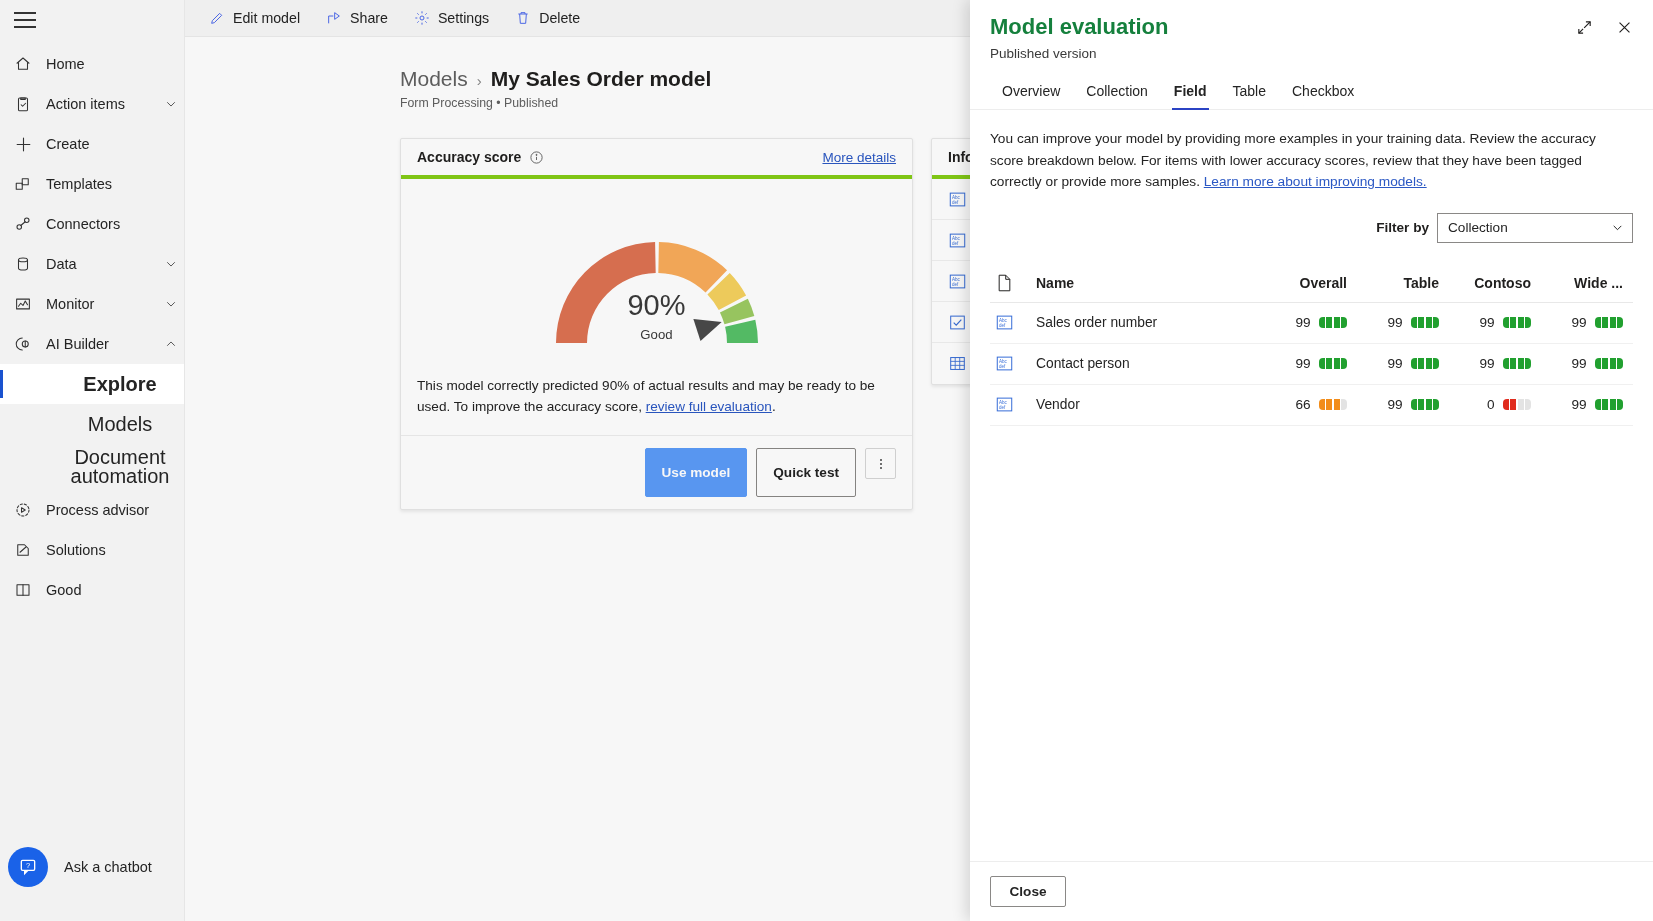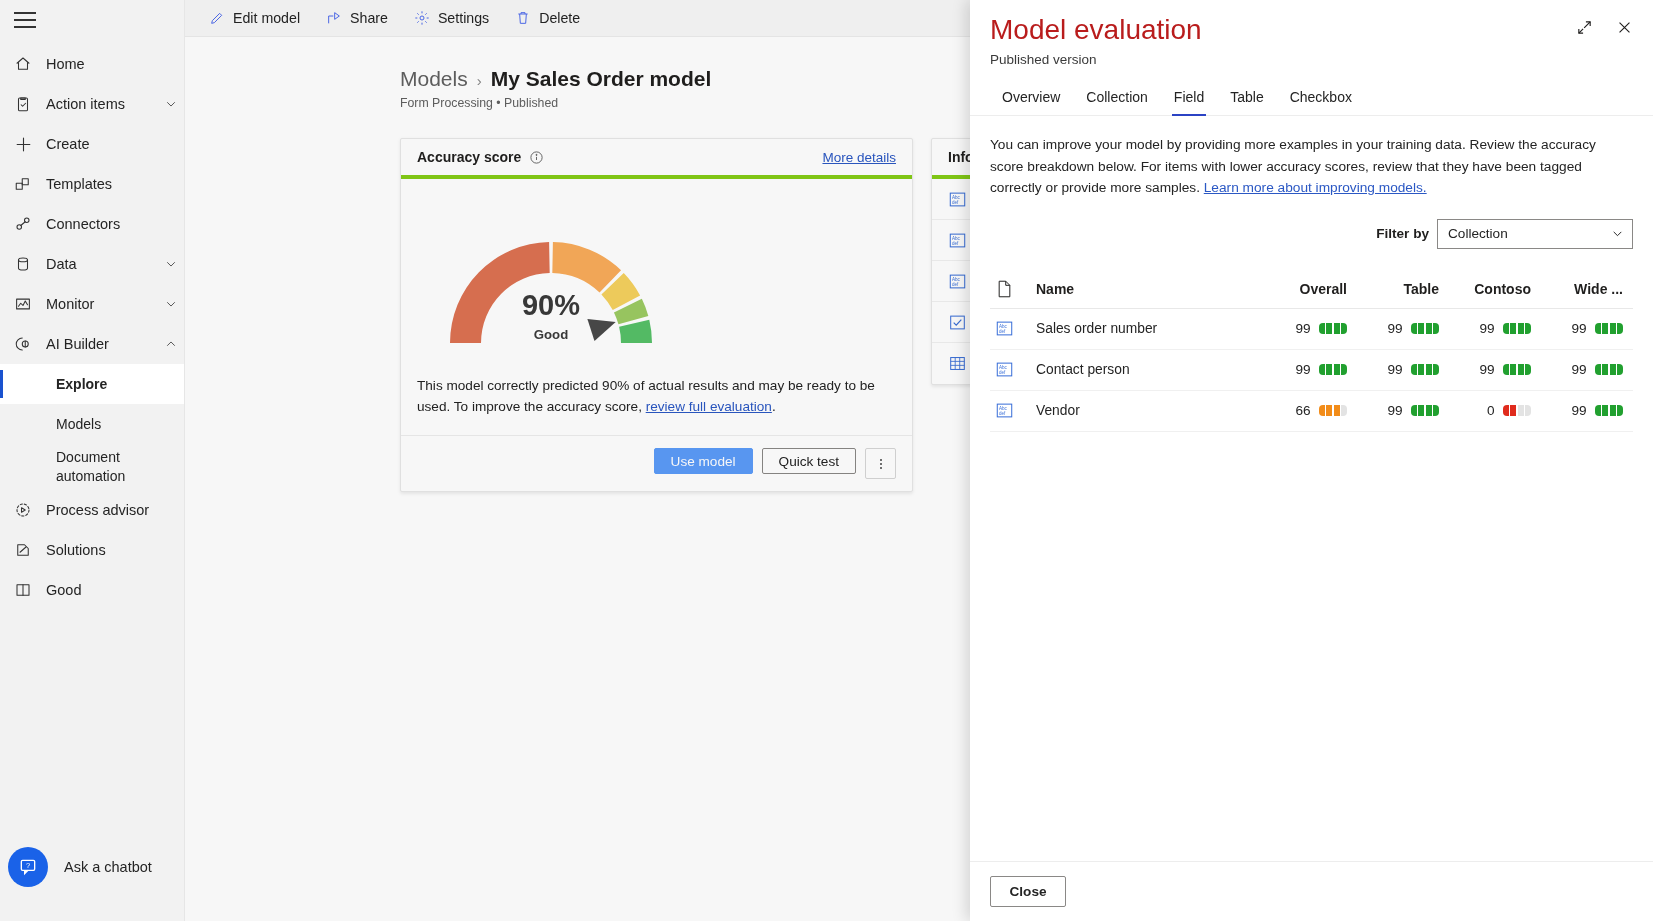"Model evaluation" .panel-title { color: #b91c1c -> #15803d; font-size: 28px -> 22px; font-weight: 400 -> 700 }
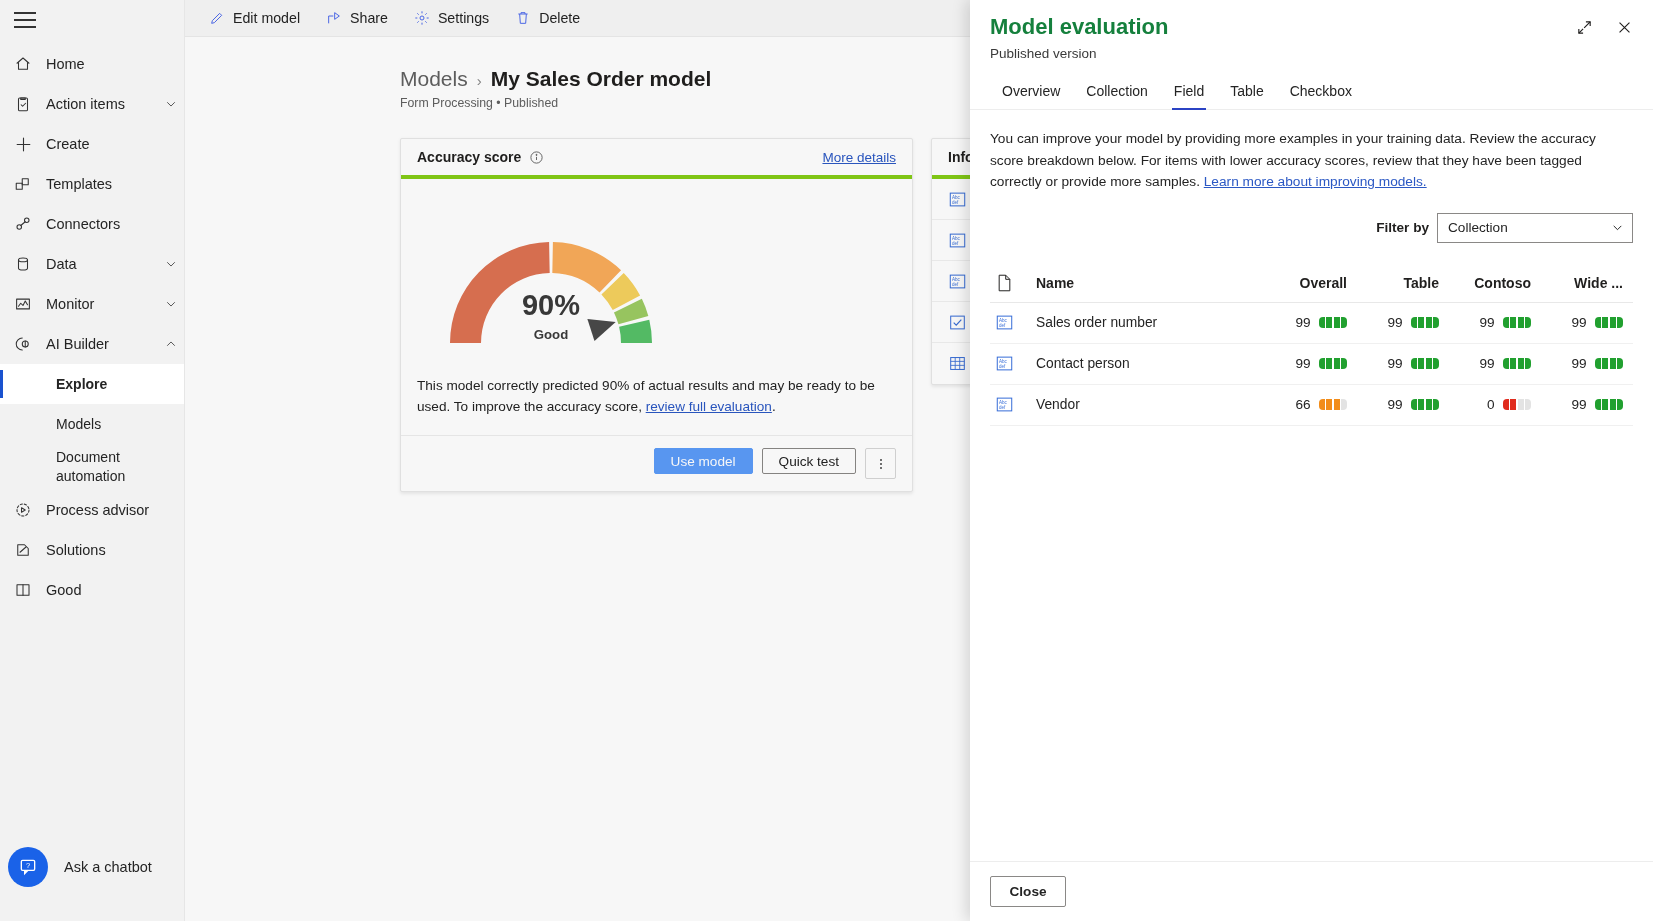"Field" .tab.active { font-weight: 400 -> 700 }
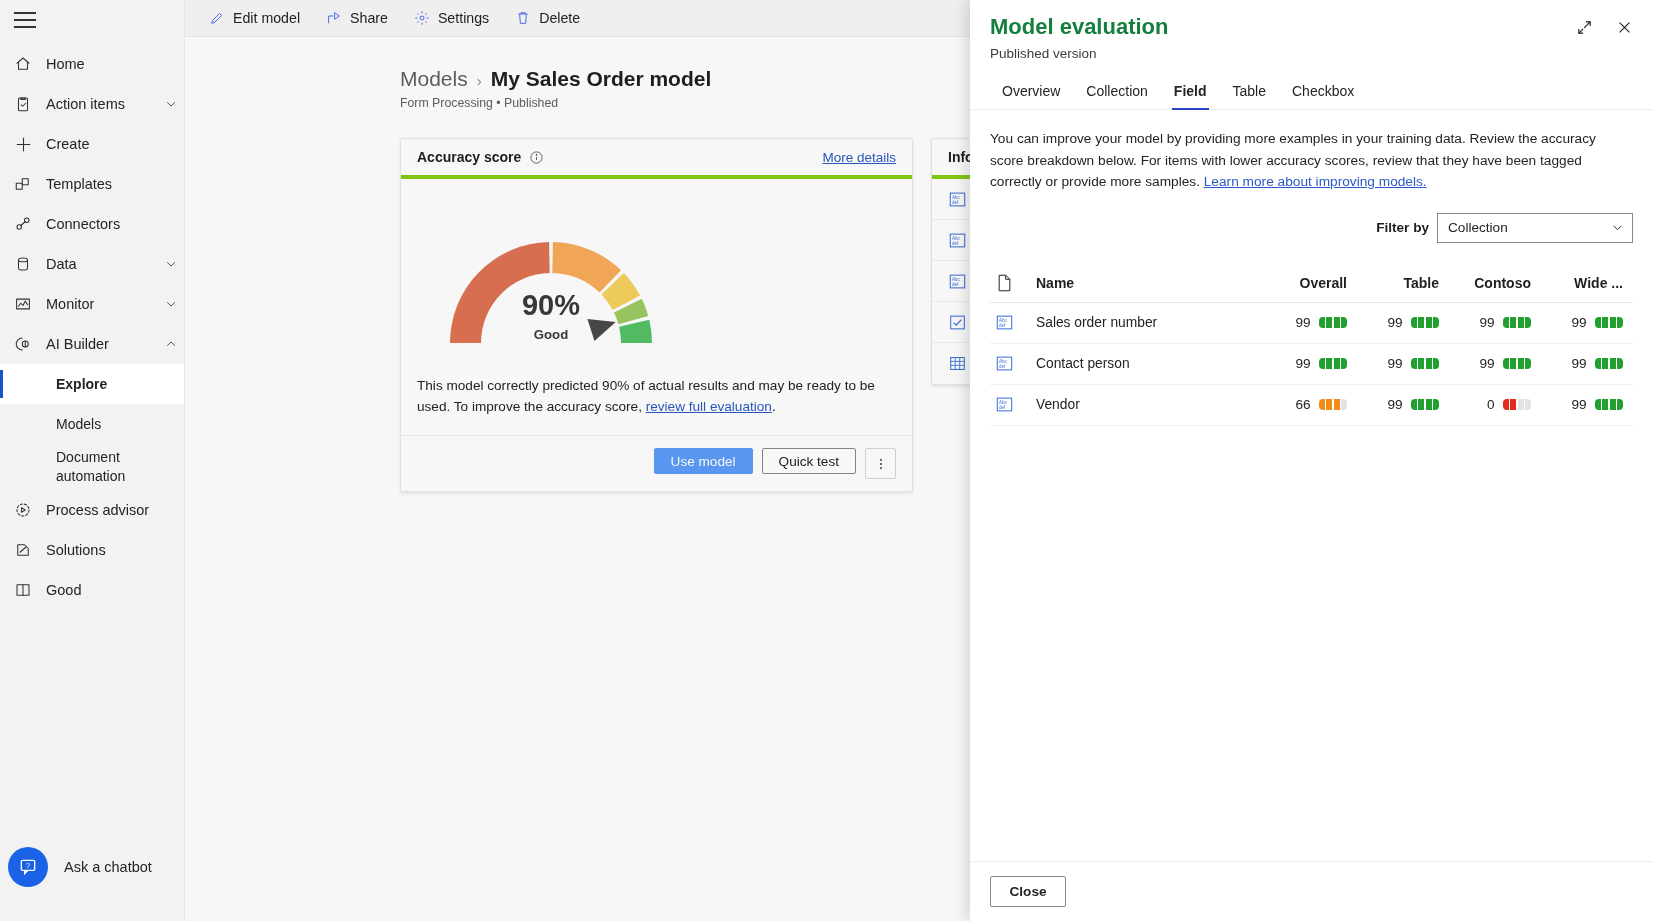"90%" .gauge-wrap { font-weight: bold -> none; justify-content: flex-start -> center }
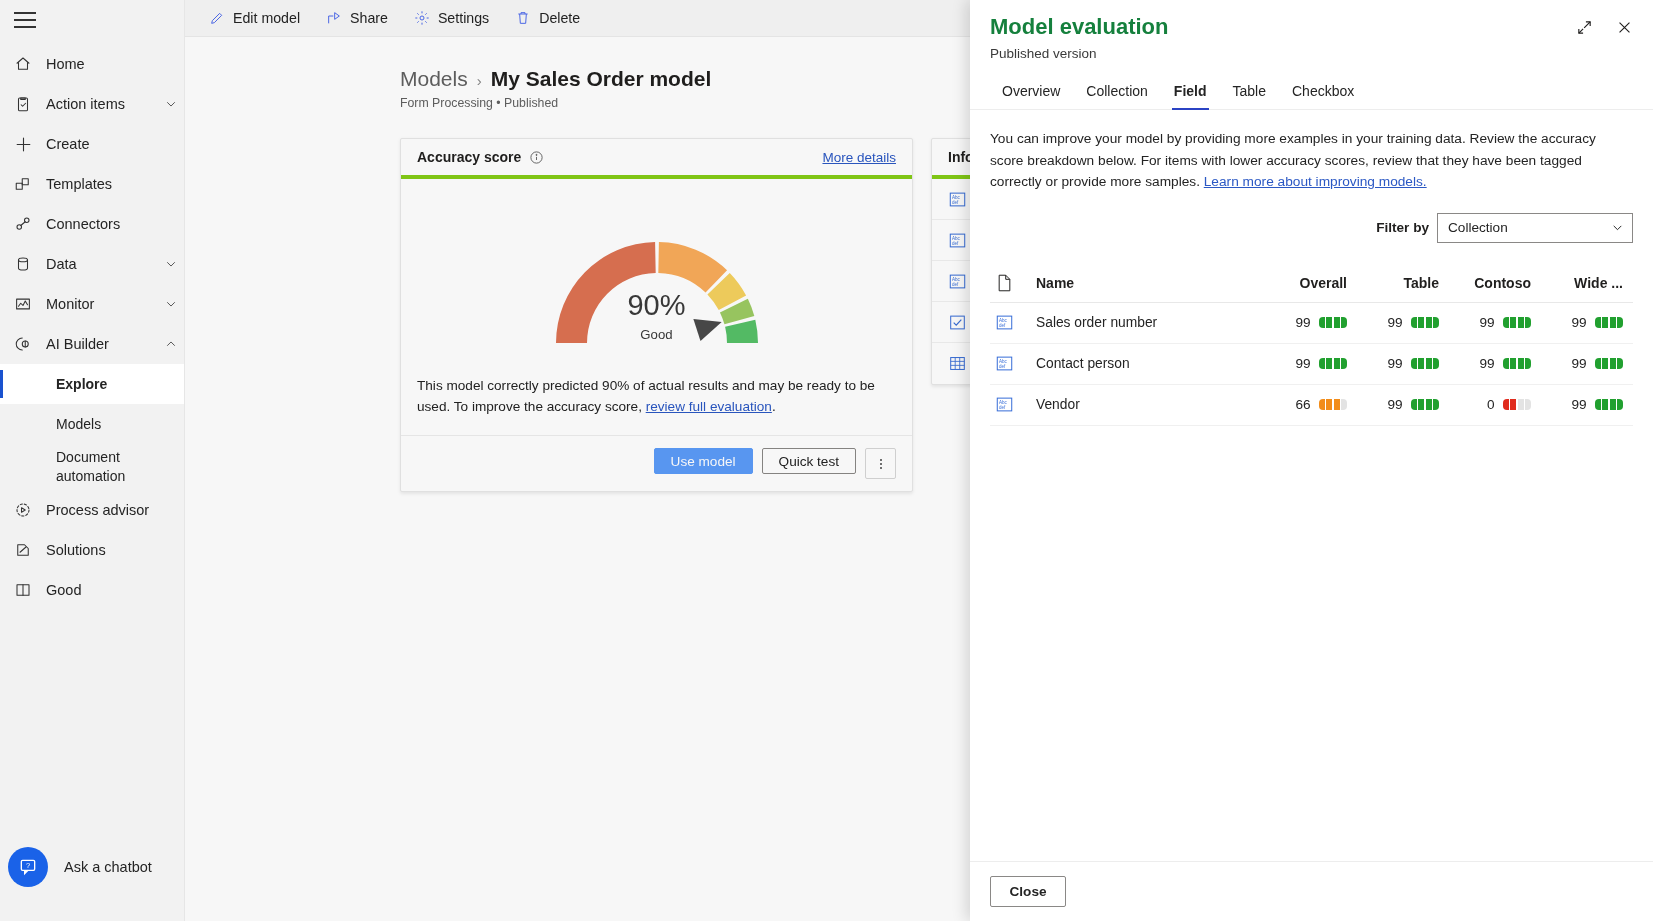"Explore" .nav-item.sub { font-size: 14px -> 20px; text-align: none -> center }
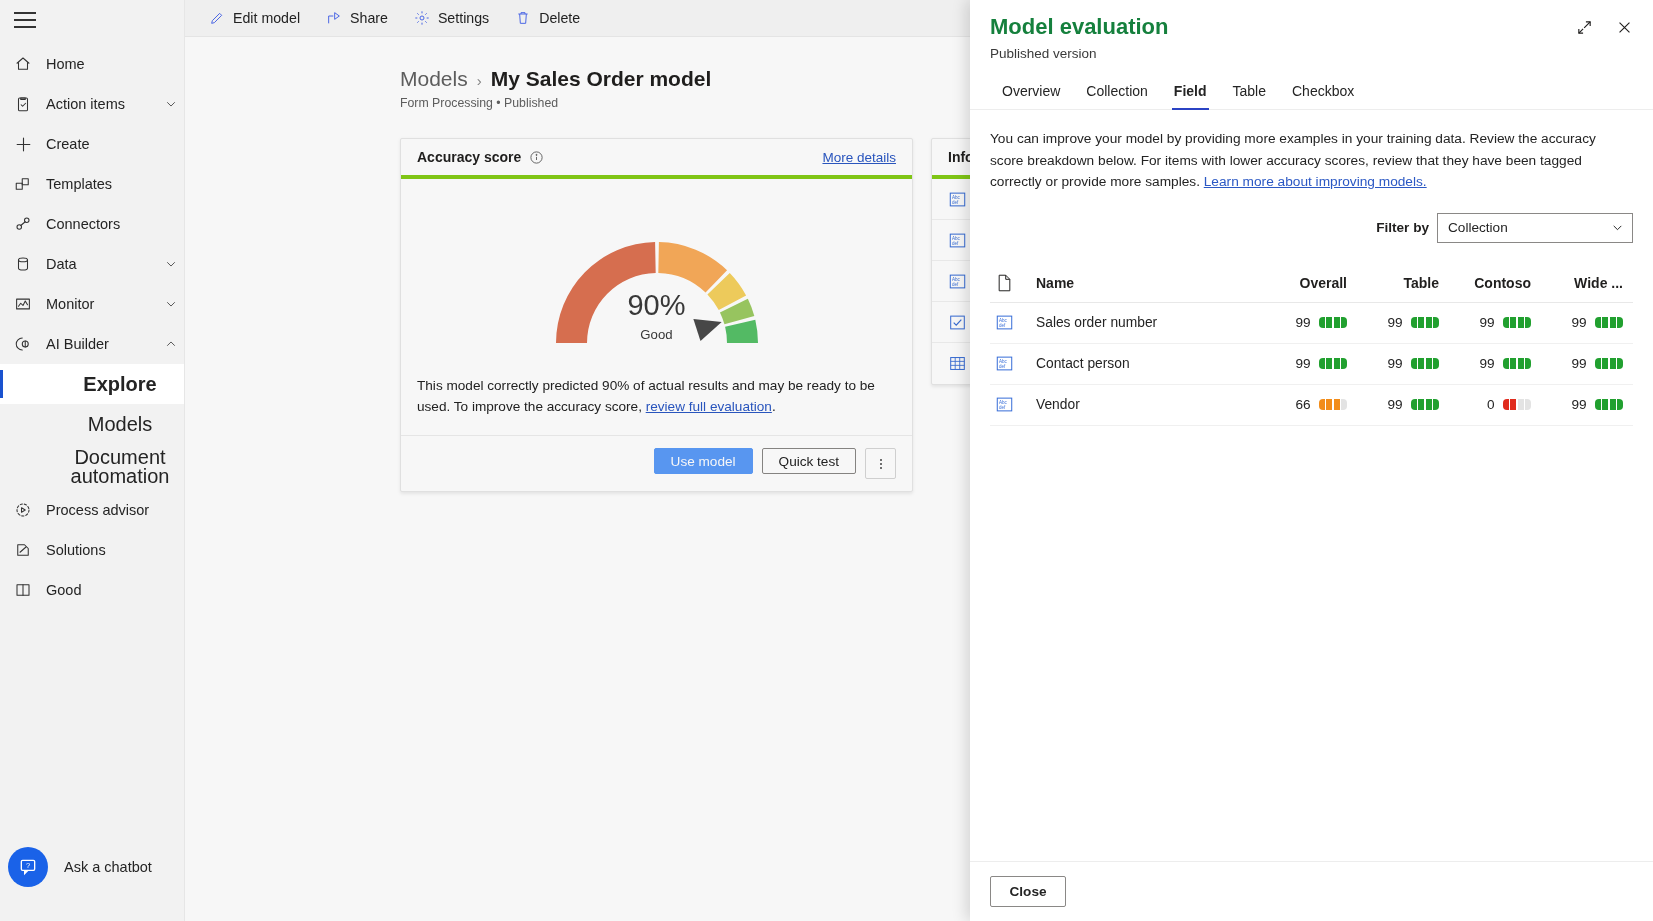"Use model" .btn { font-weight: 400 -> 700; height: 26px -> 49px }
